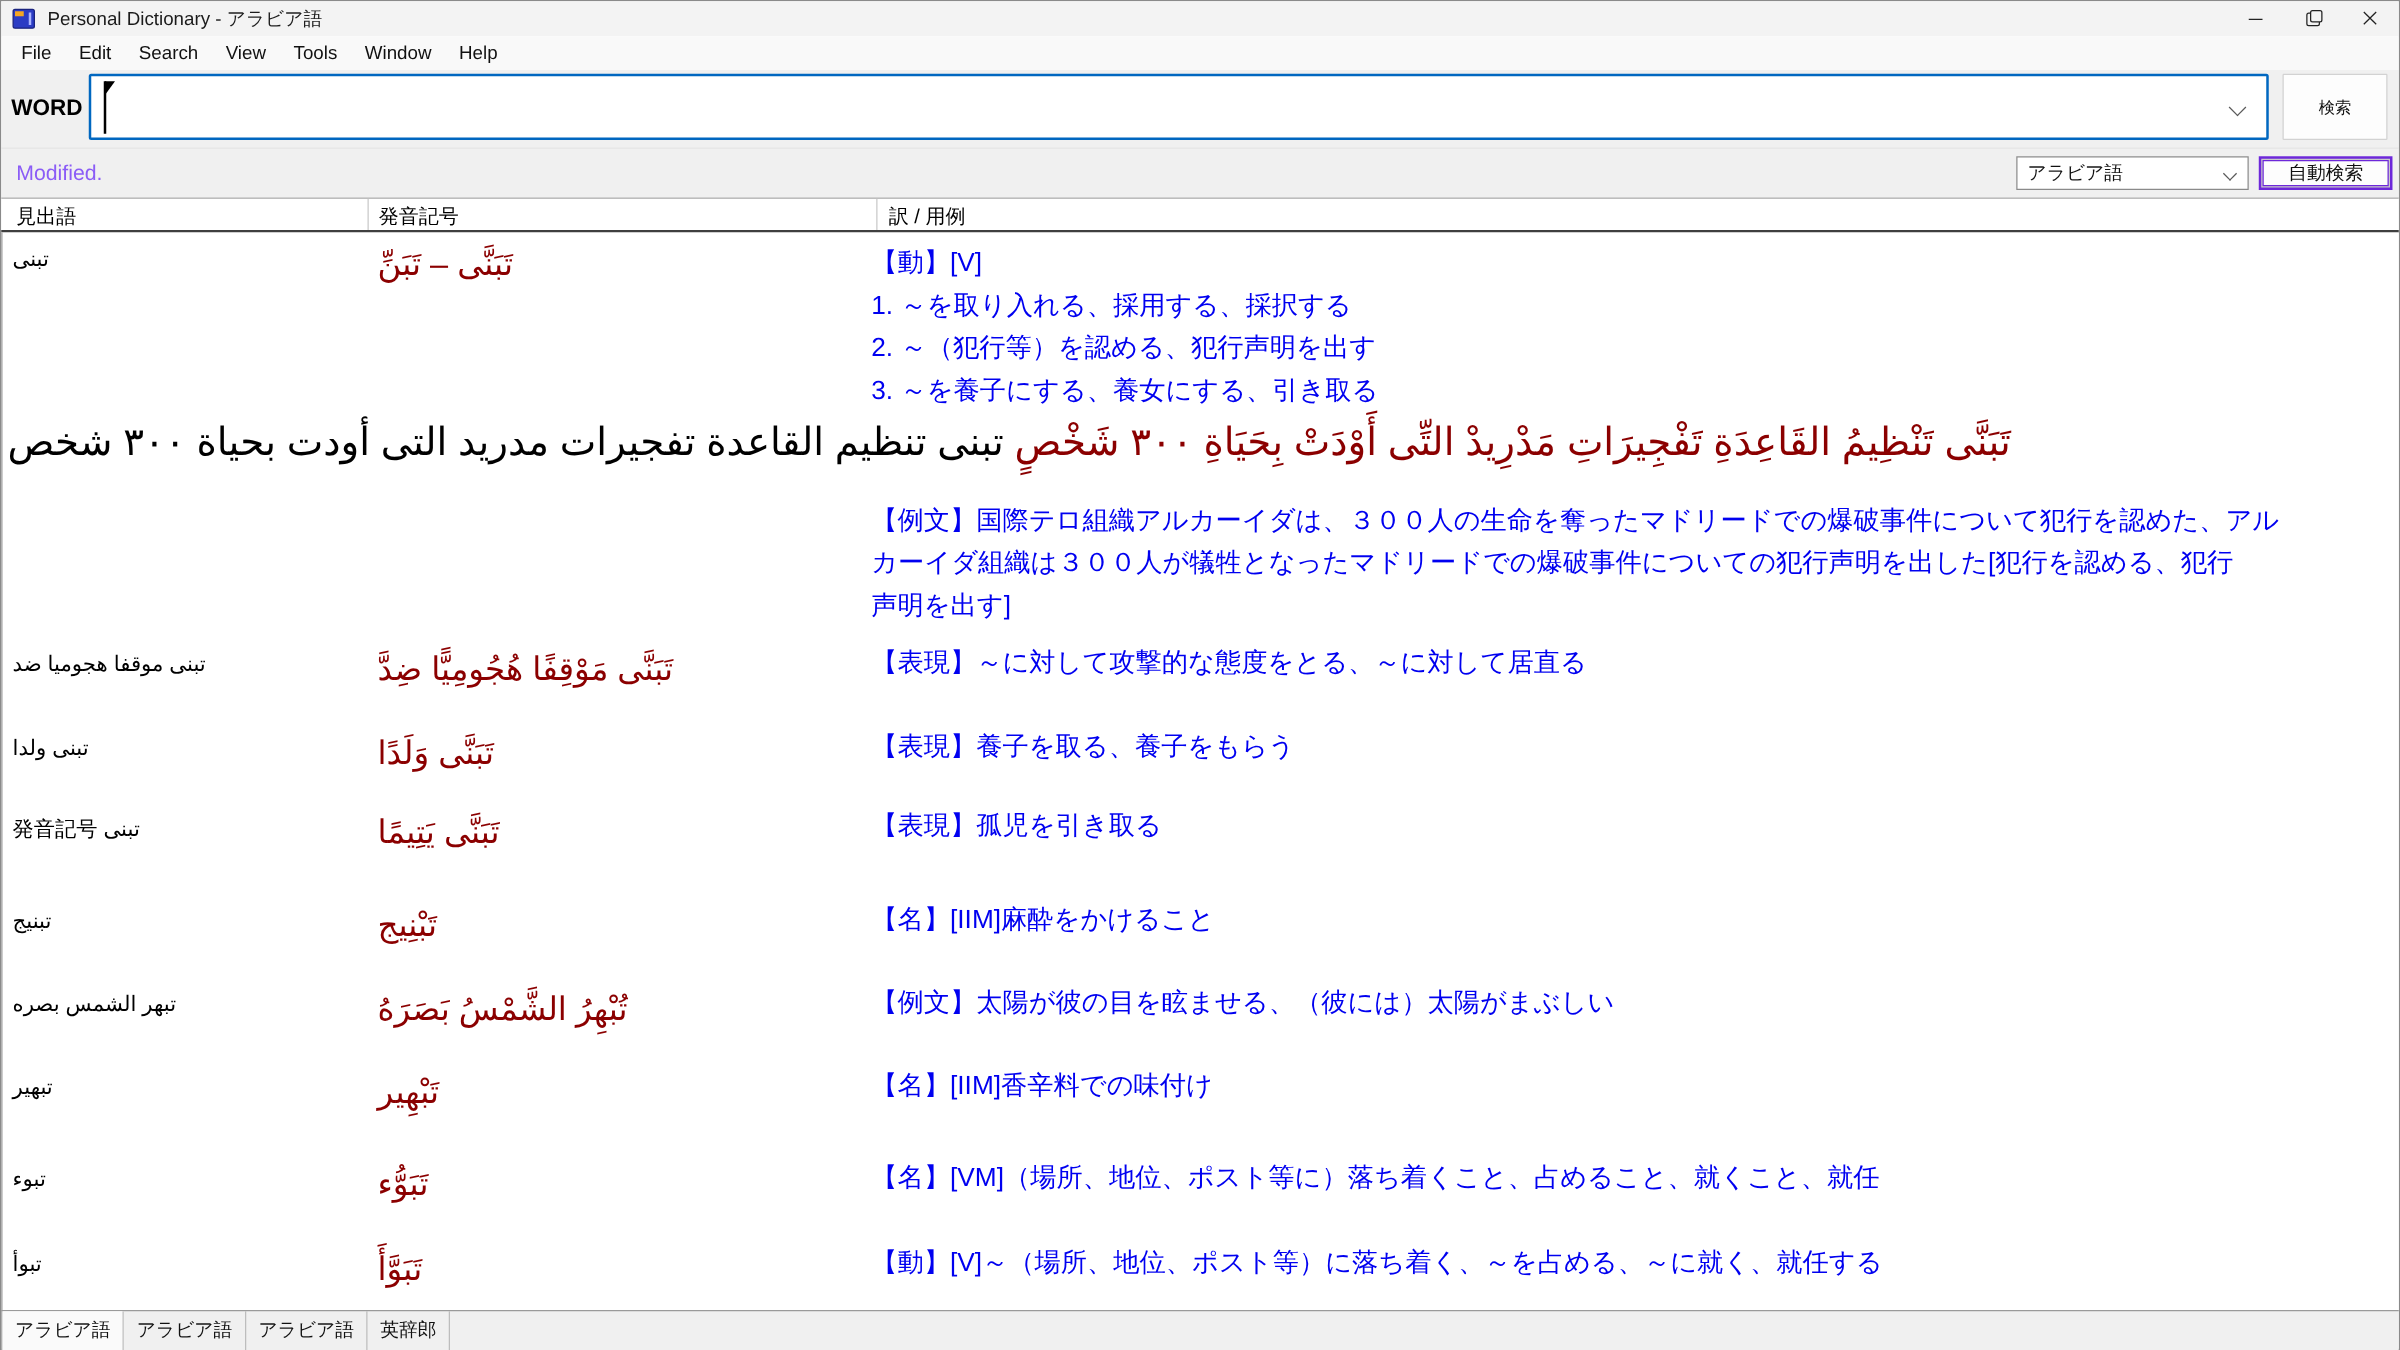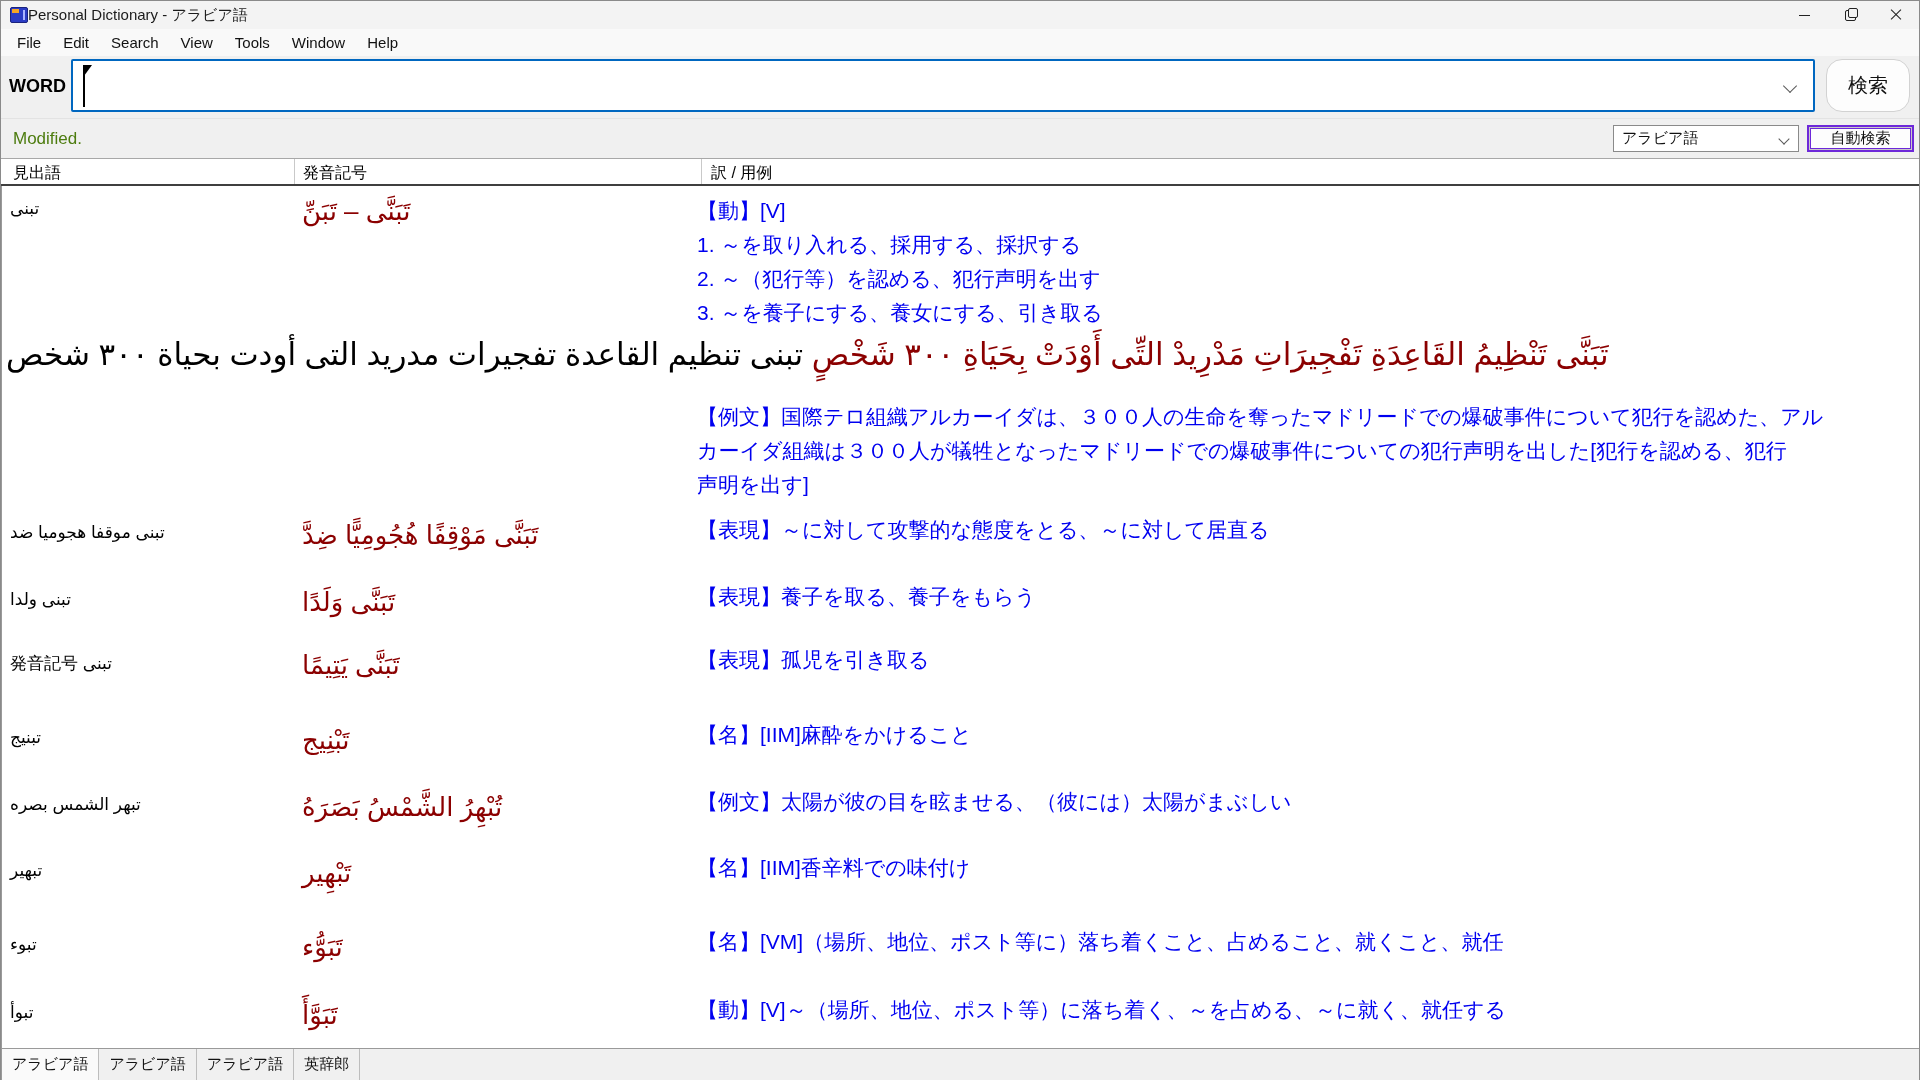"Personal Dictionary - アラビア語" .title-text { margin-left: none -> 10px }
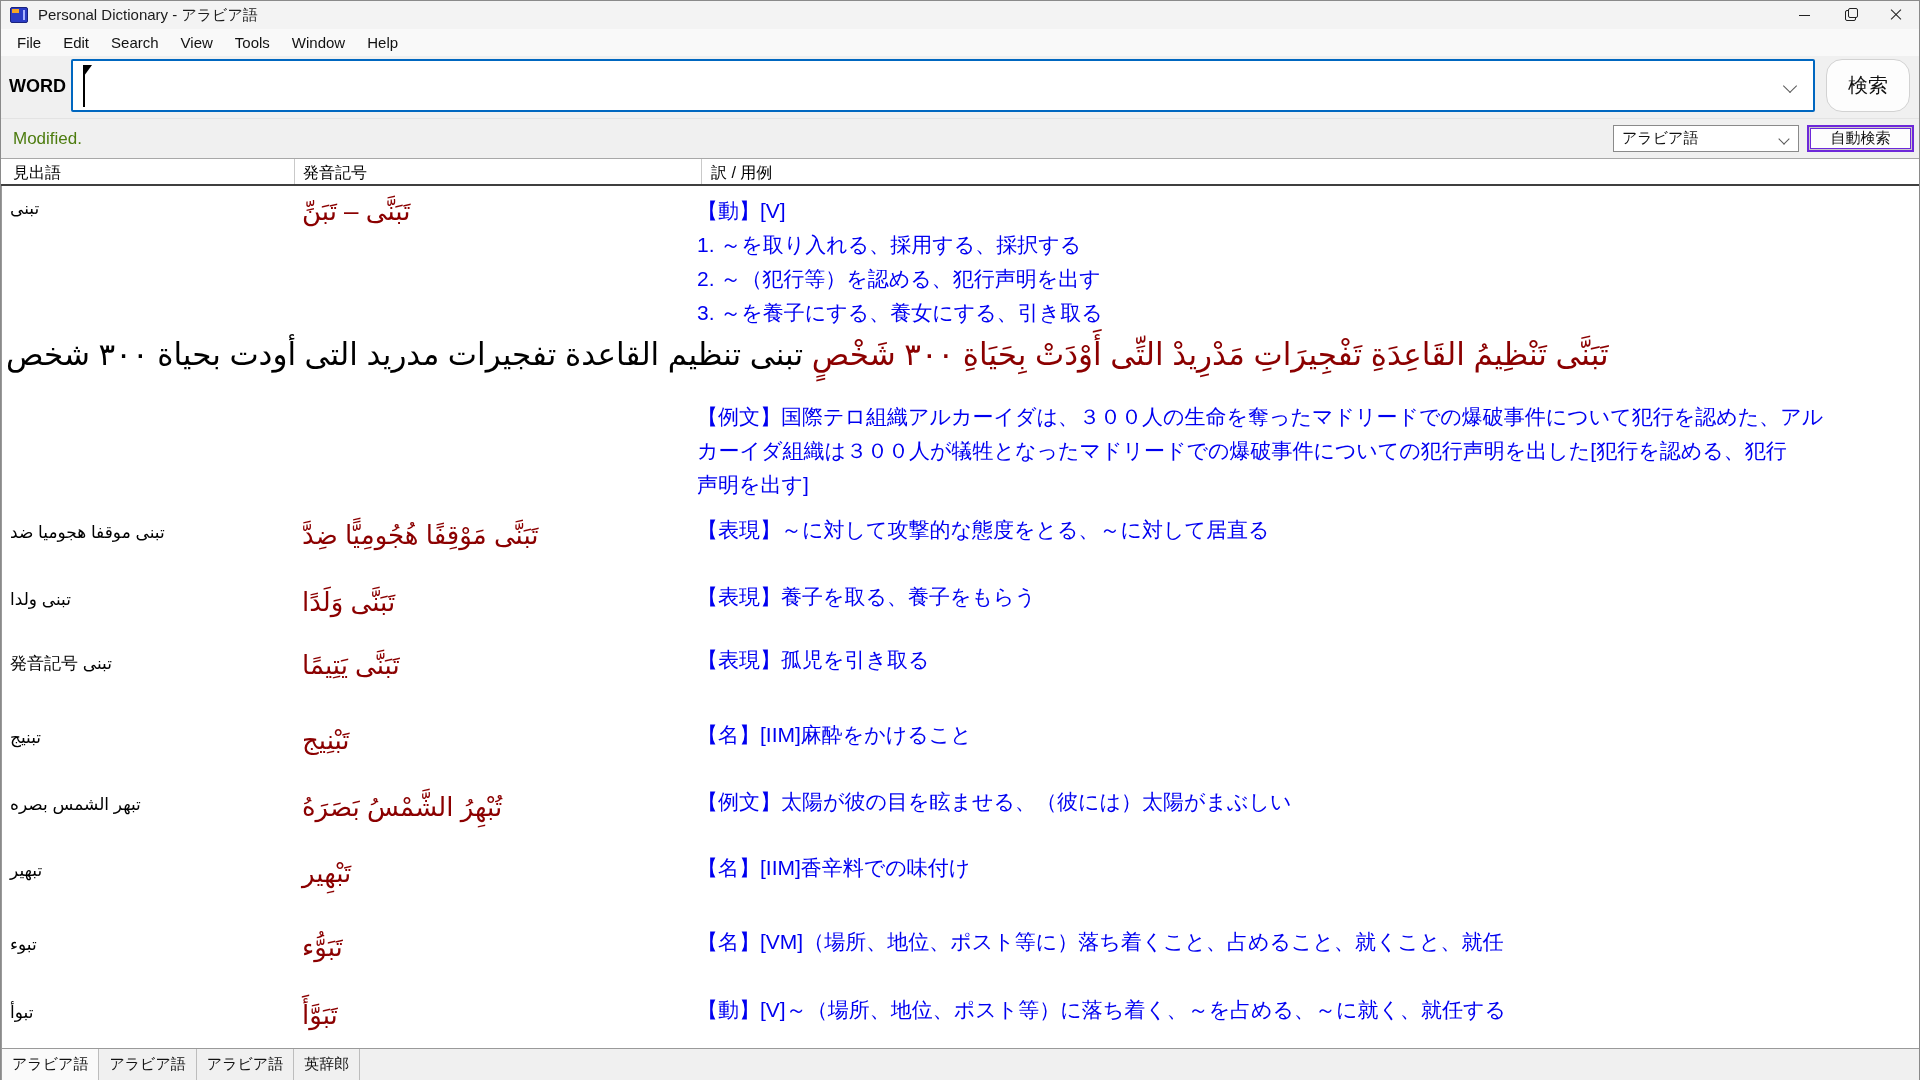"検索" .search-btn { border-radius: 16px -> 1px; font-size: 20px -> 13px }
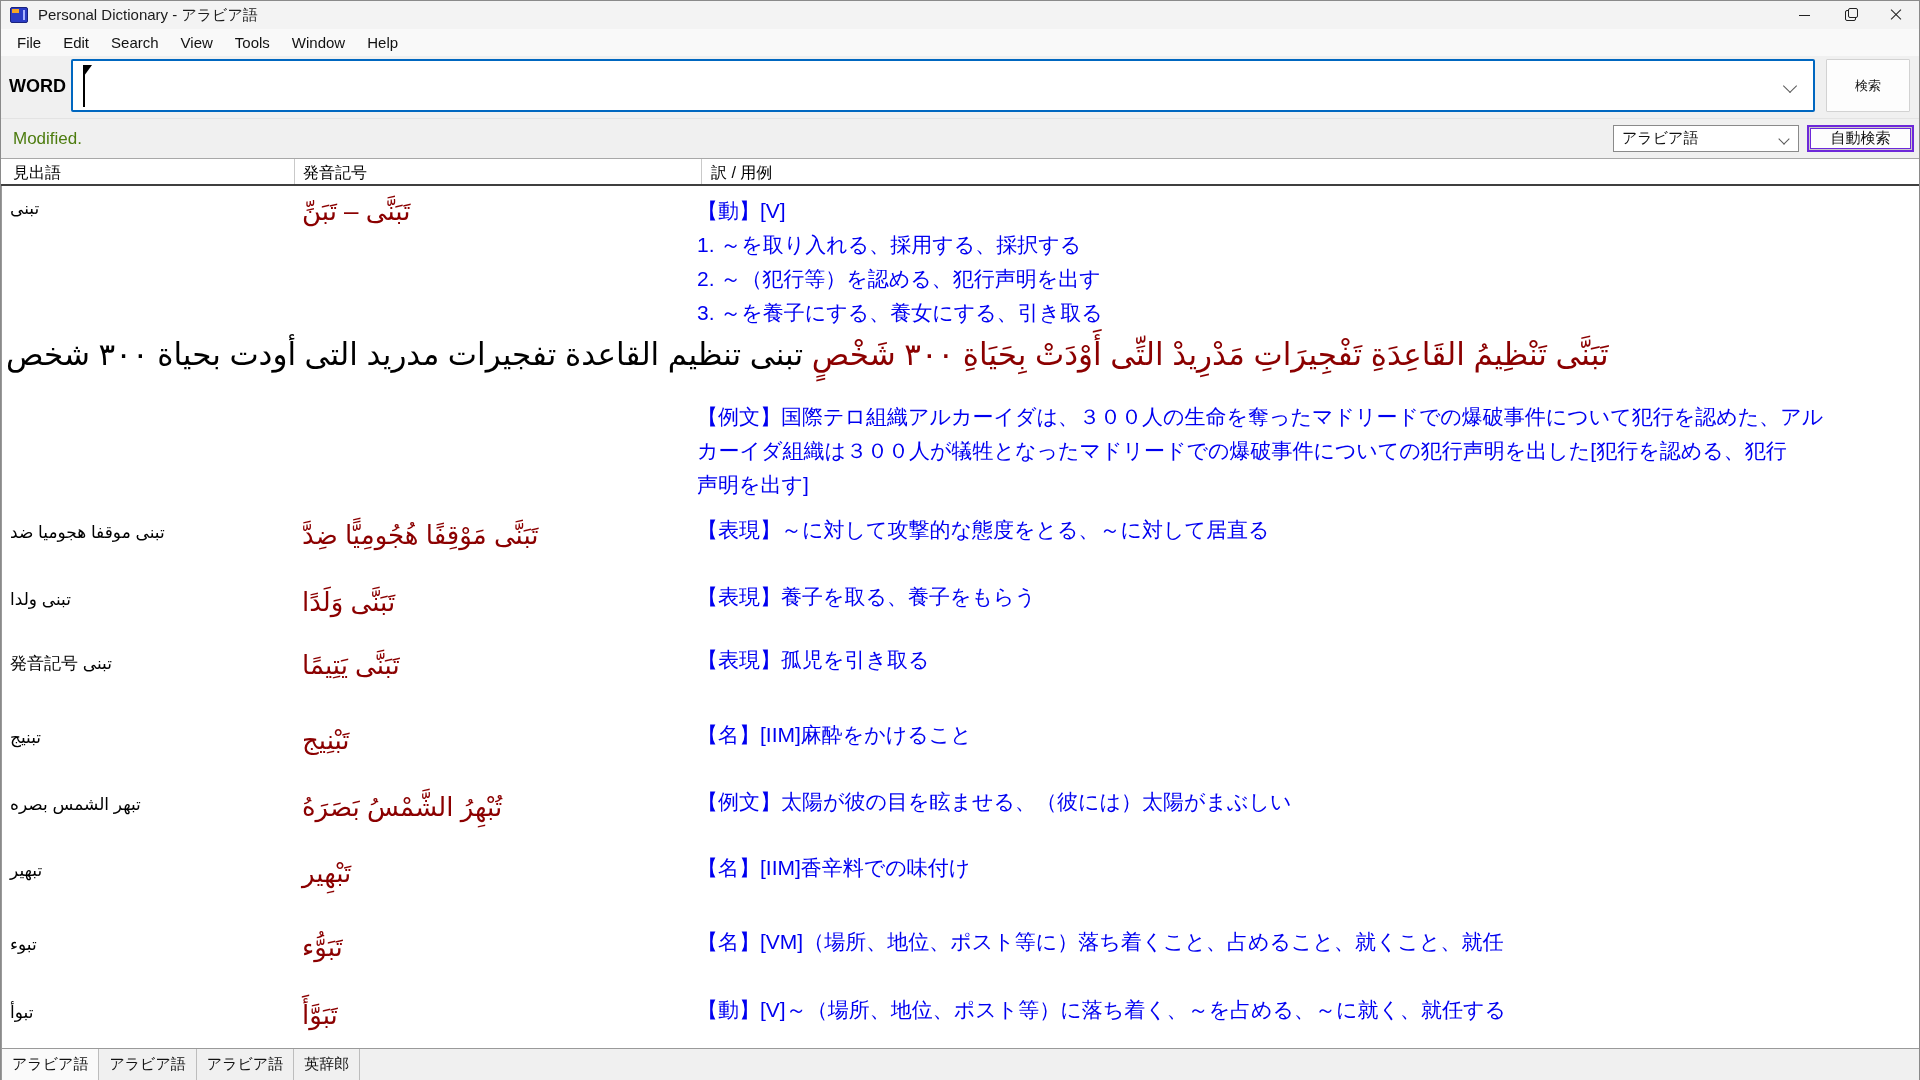"Modified." .status-text { color: #4d7c0f -> #8b5cf6 }
